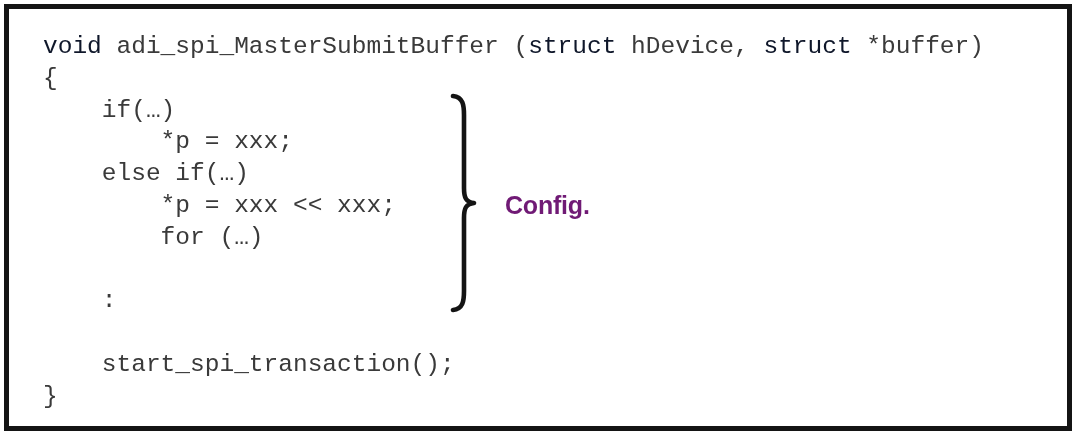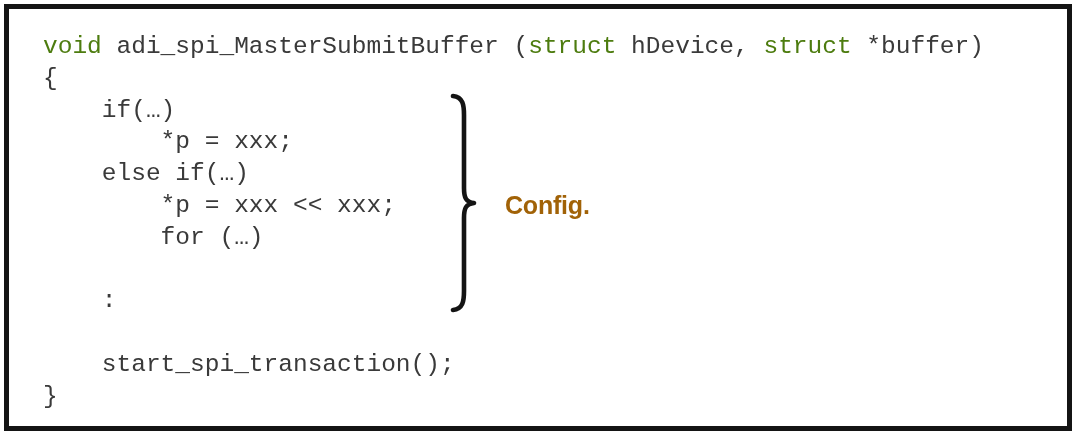"void" .kw { color: #4d7c0f -> #0f172a }
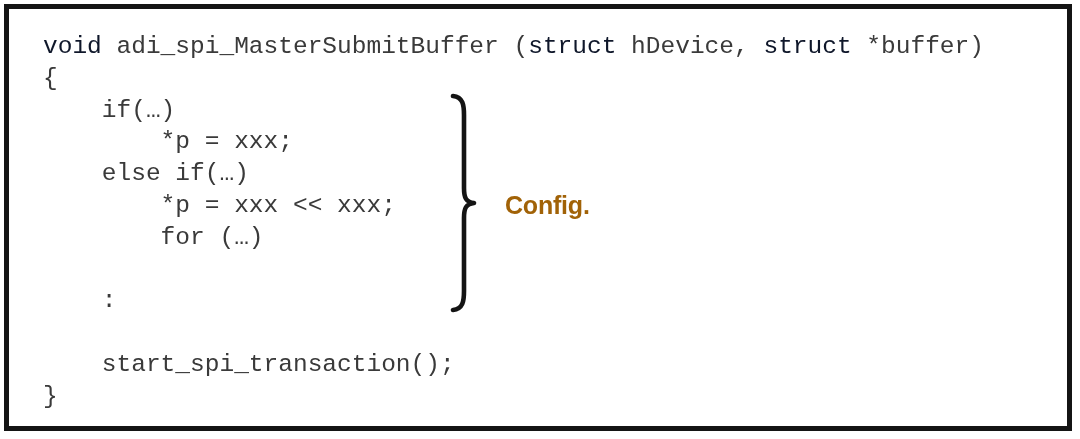"Config." #config-label { color: #a16207 -> #701a75 }
